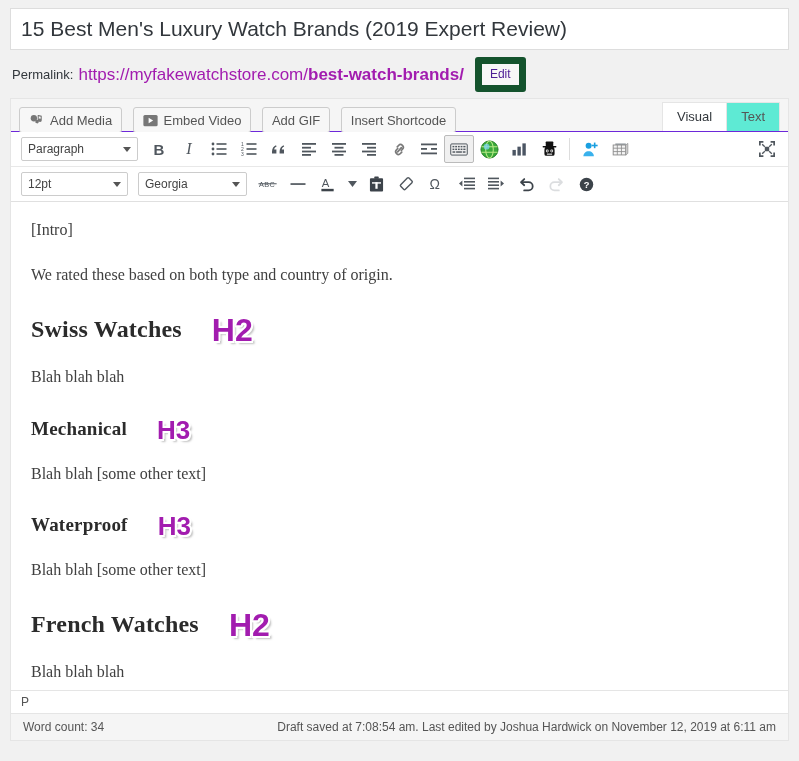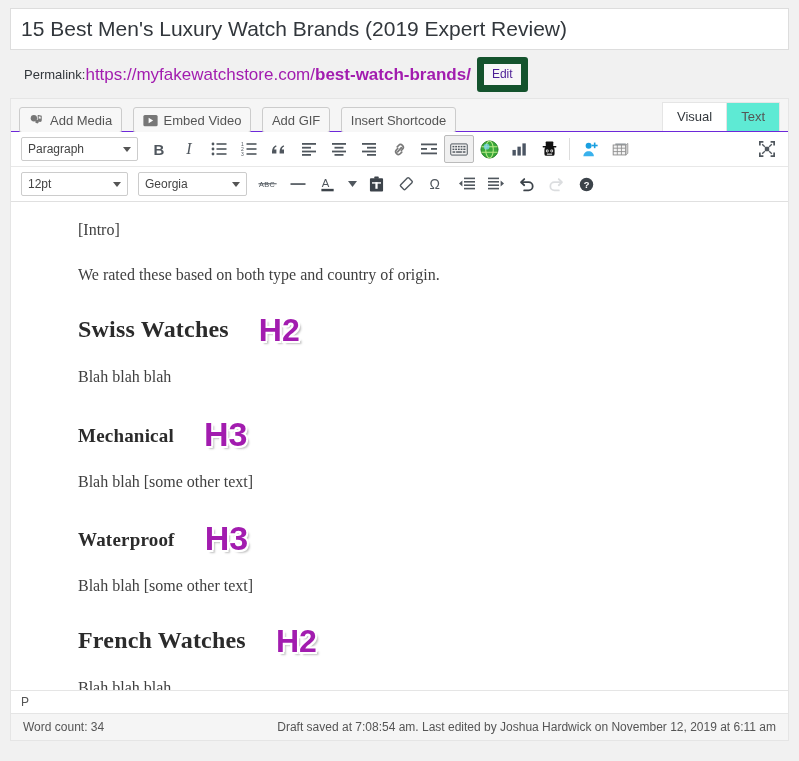"Permalink:" .permalink-row { gap: none -> 5px; padding: 7px 12px 6px 24px -> 7px 12px 6px 12px }
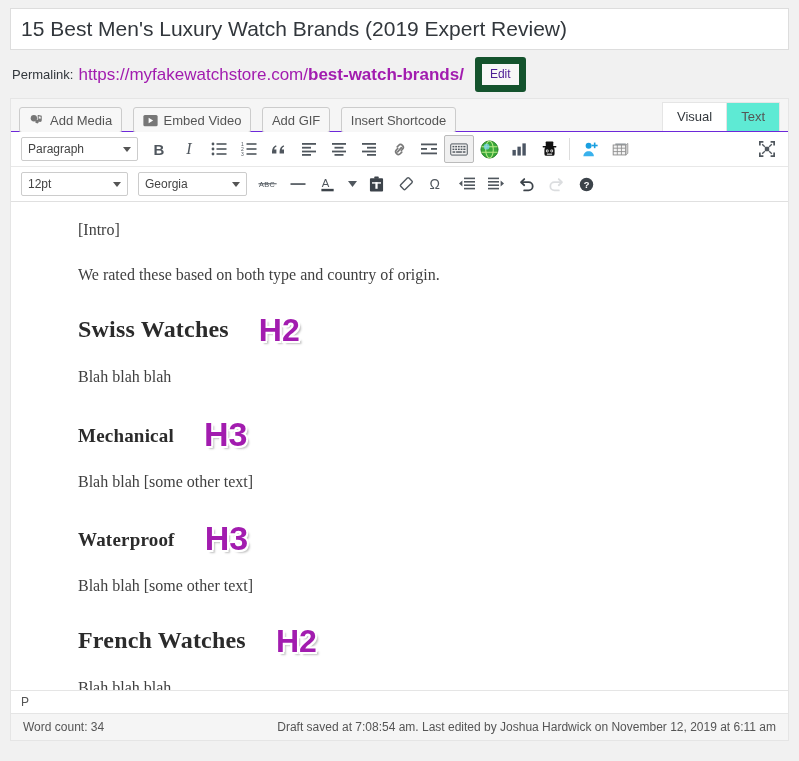"[Intro]" .content { margin-left: 47px -> none }
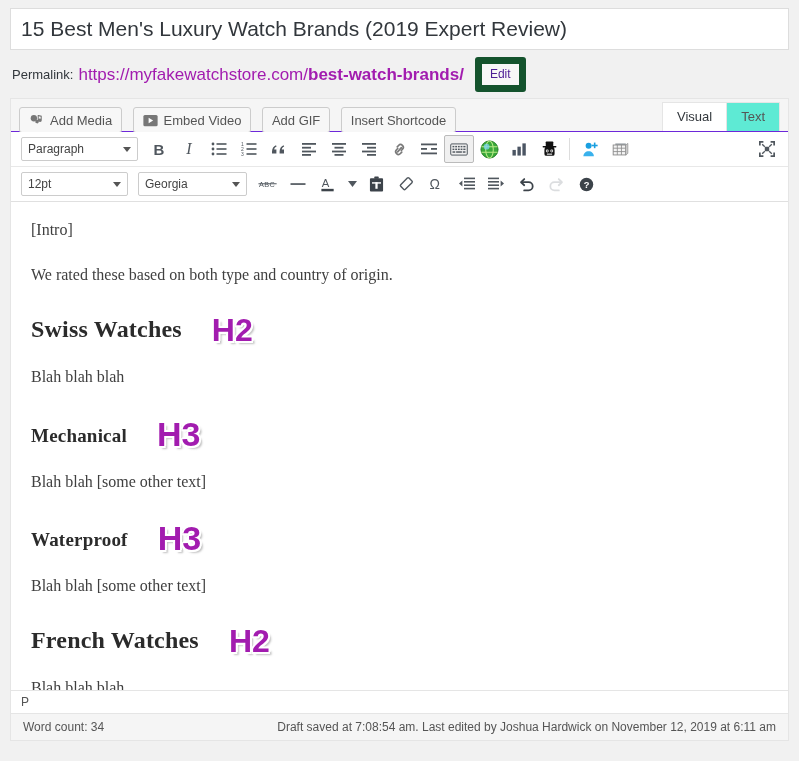"H3" .tag.t3 { font-size: 34px -> 26px }
